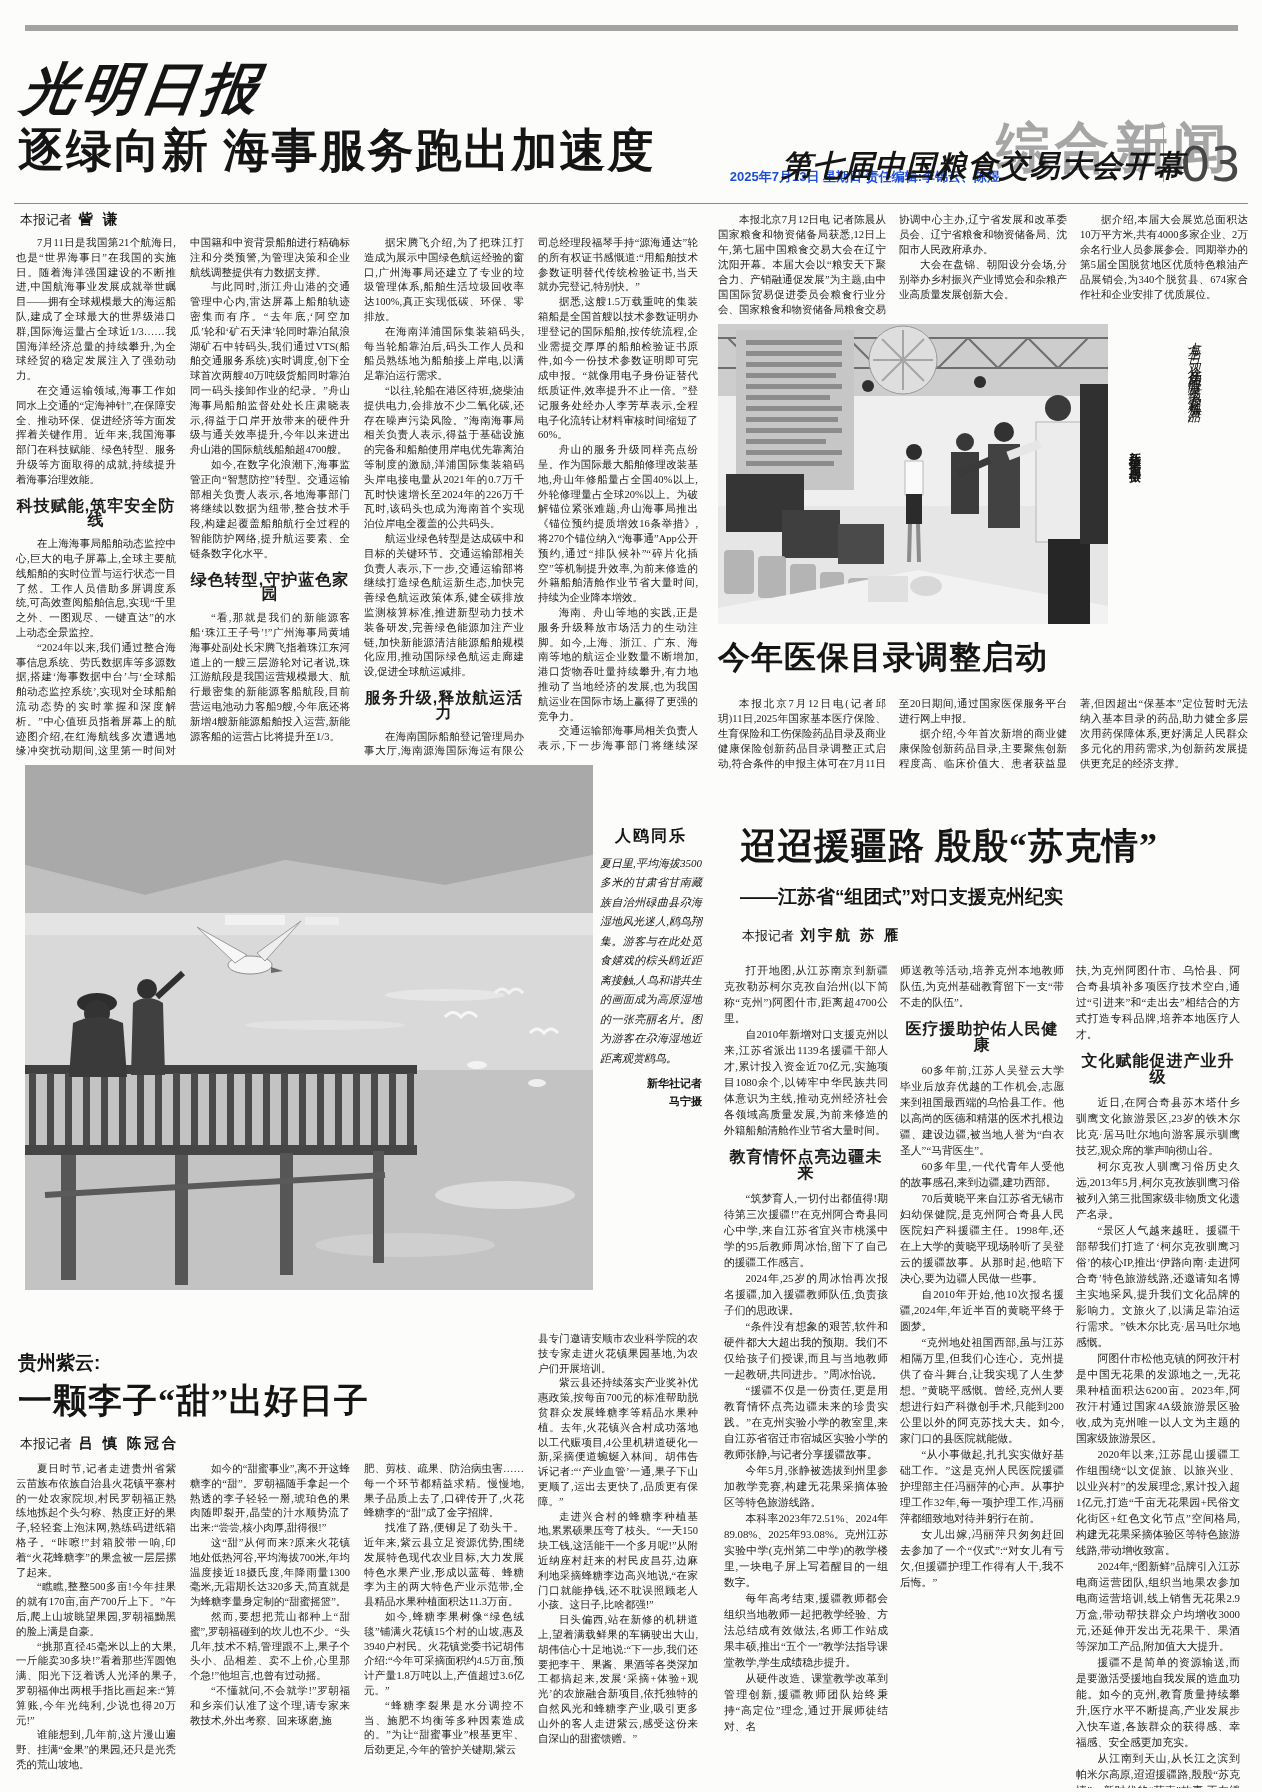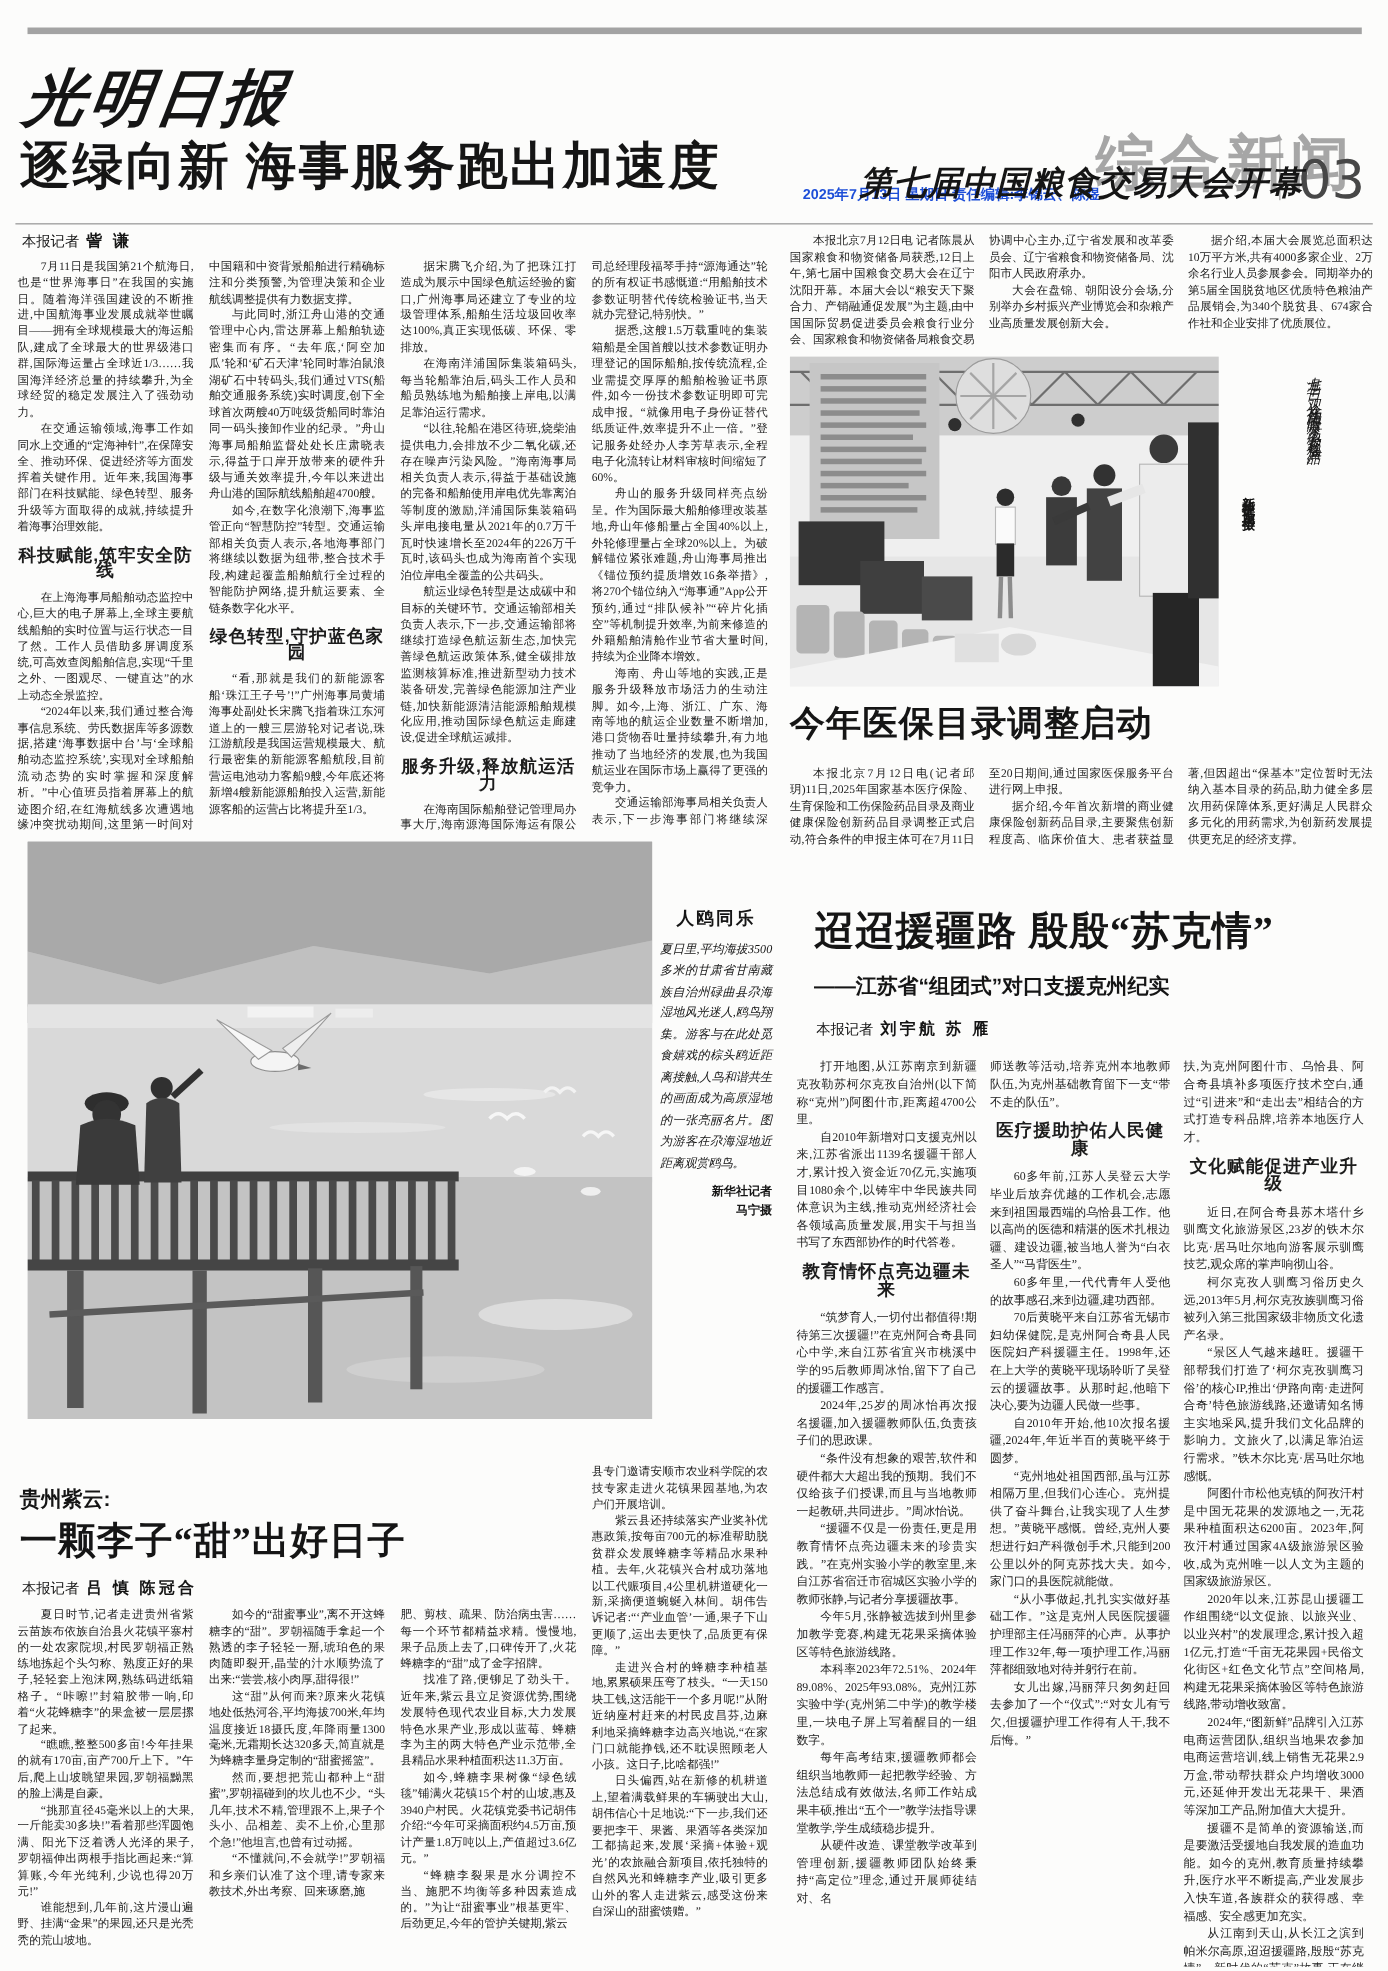"自2010年新增对口支援克州以来,江苏省派出1139名援疆干部人才,累计投入资金" div.bp { text: ,用实干与担当书写了东西部协作的时代答卷 -> ,为前来修造的外籍船舶清舱作业节省大量时间 }
